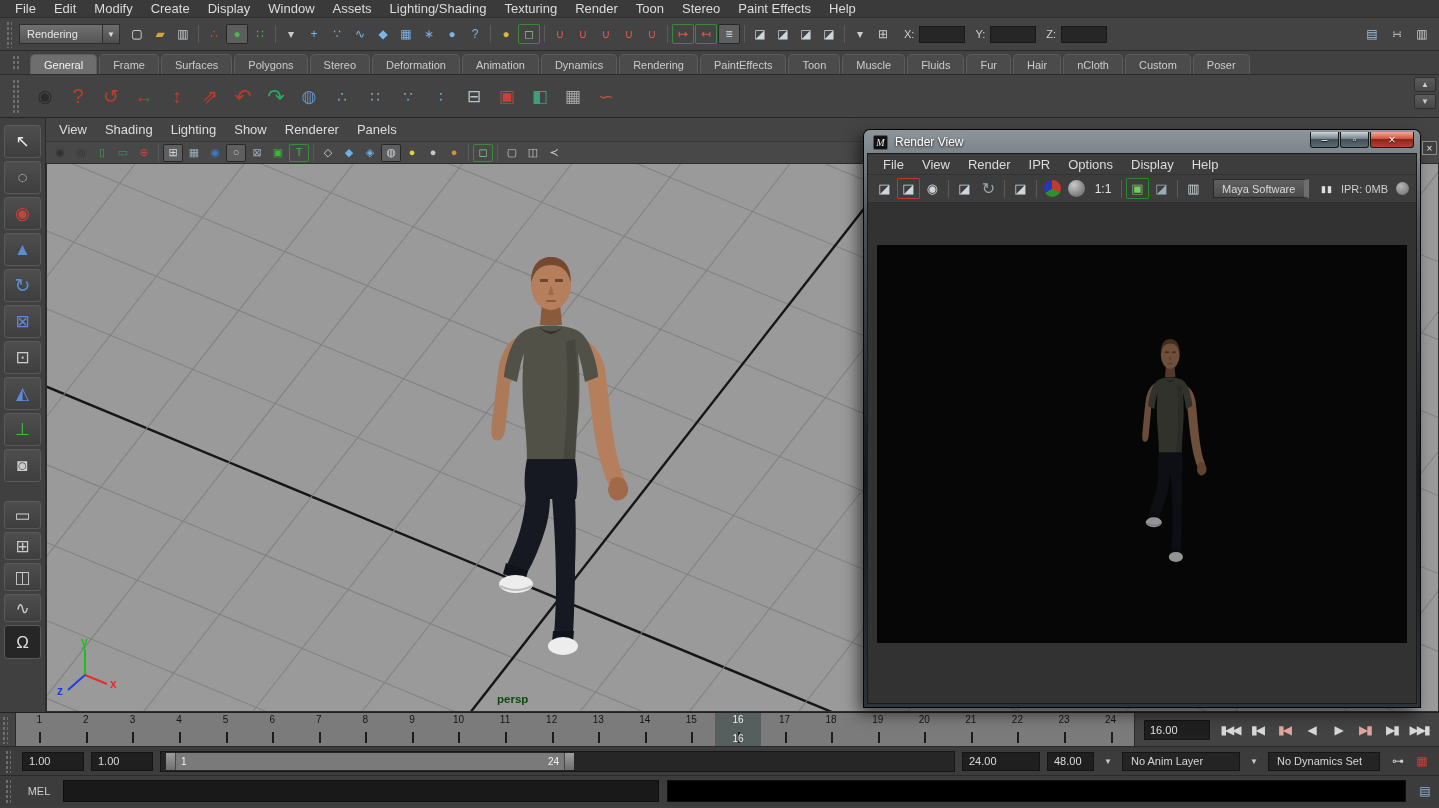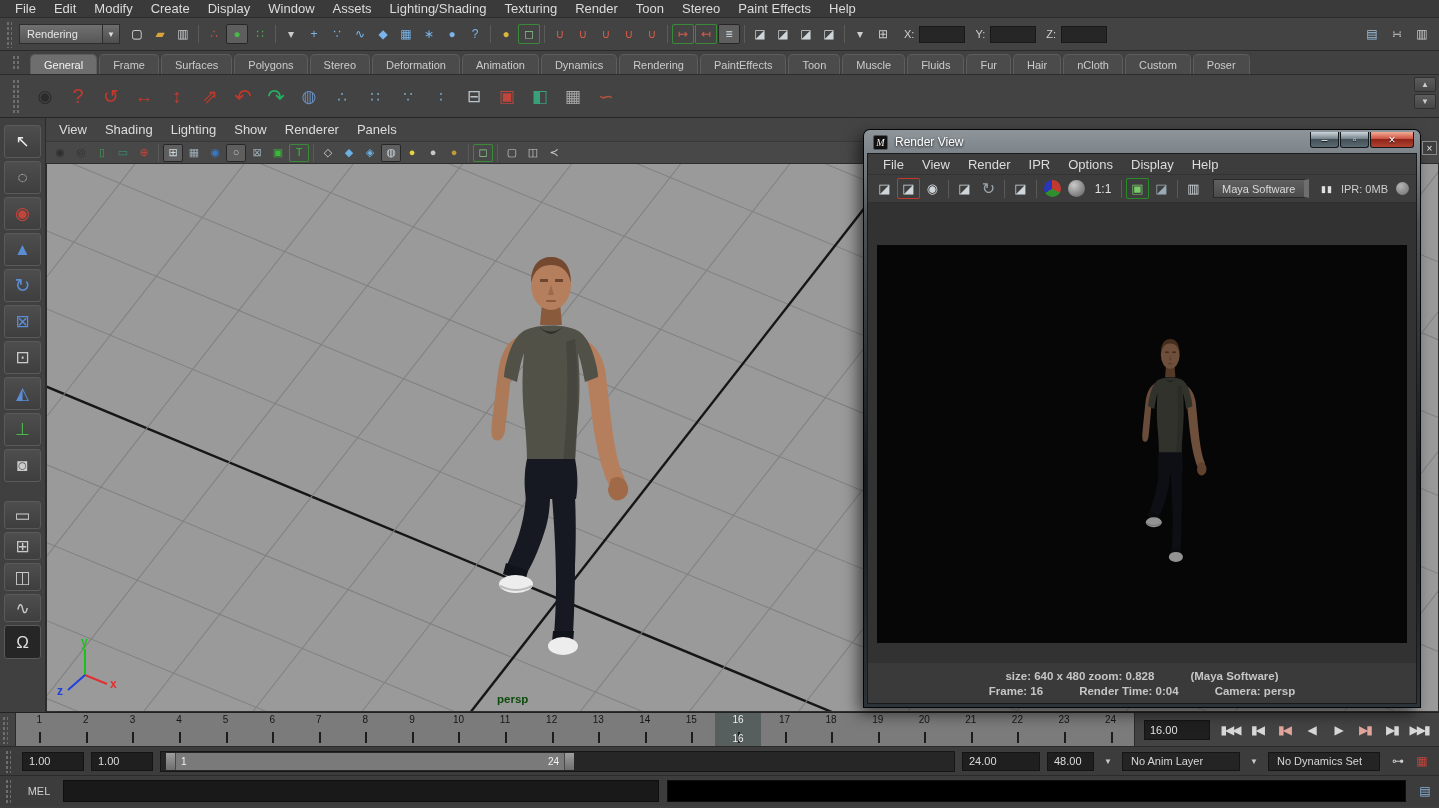"size: 640 x 480 zoom:" div.rw-status { html: <div> <span> <span>size: 640 x 480 zoom: 0.828</span> <span>(Maya Software)</span> </span> <span> <span>Frame: 16</span> <span>Render Time: 0:04</span> <span>Camera: persp</span> </span> </div> -> none }
